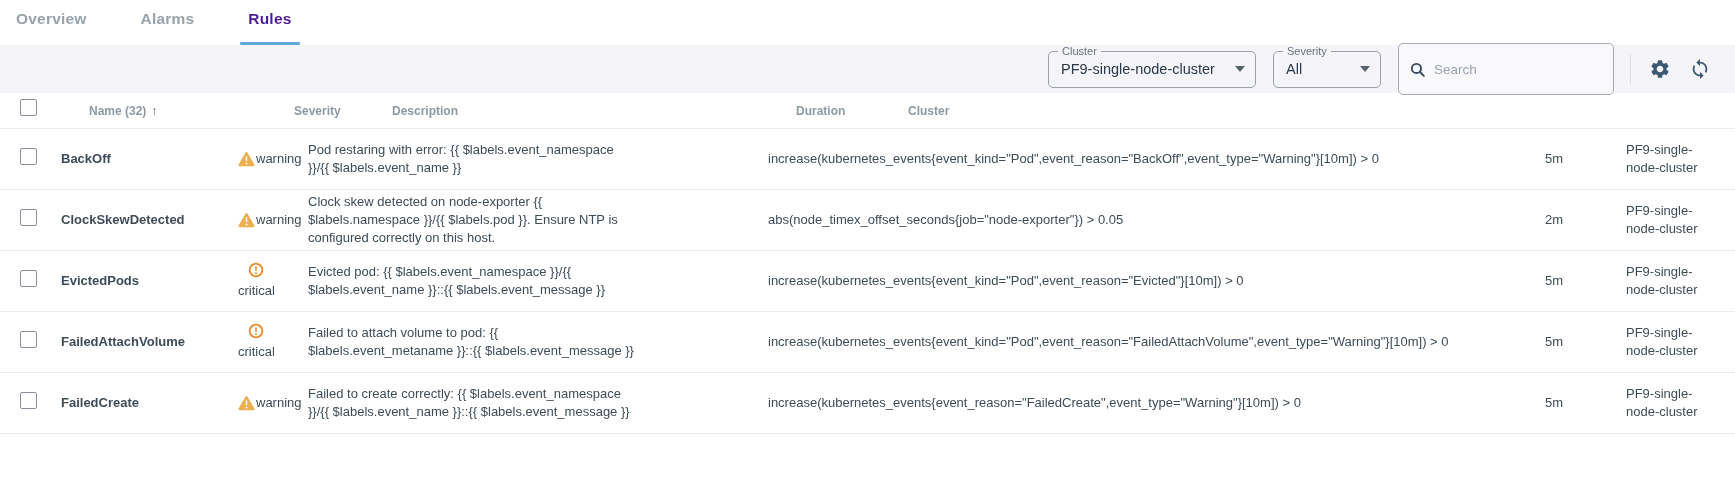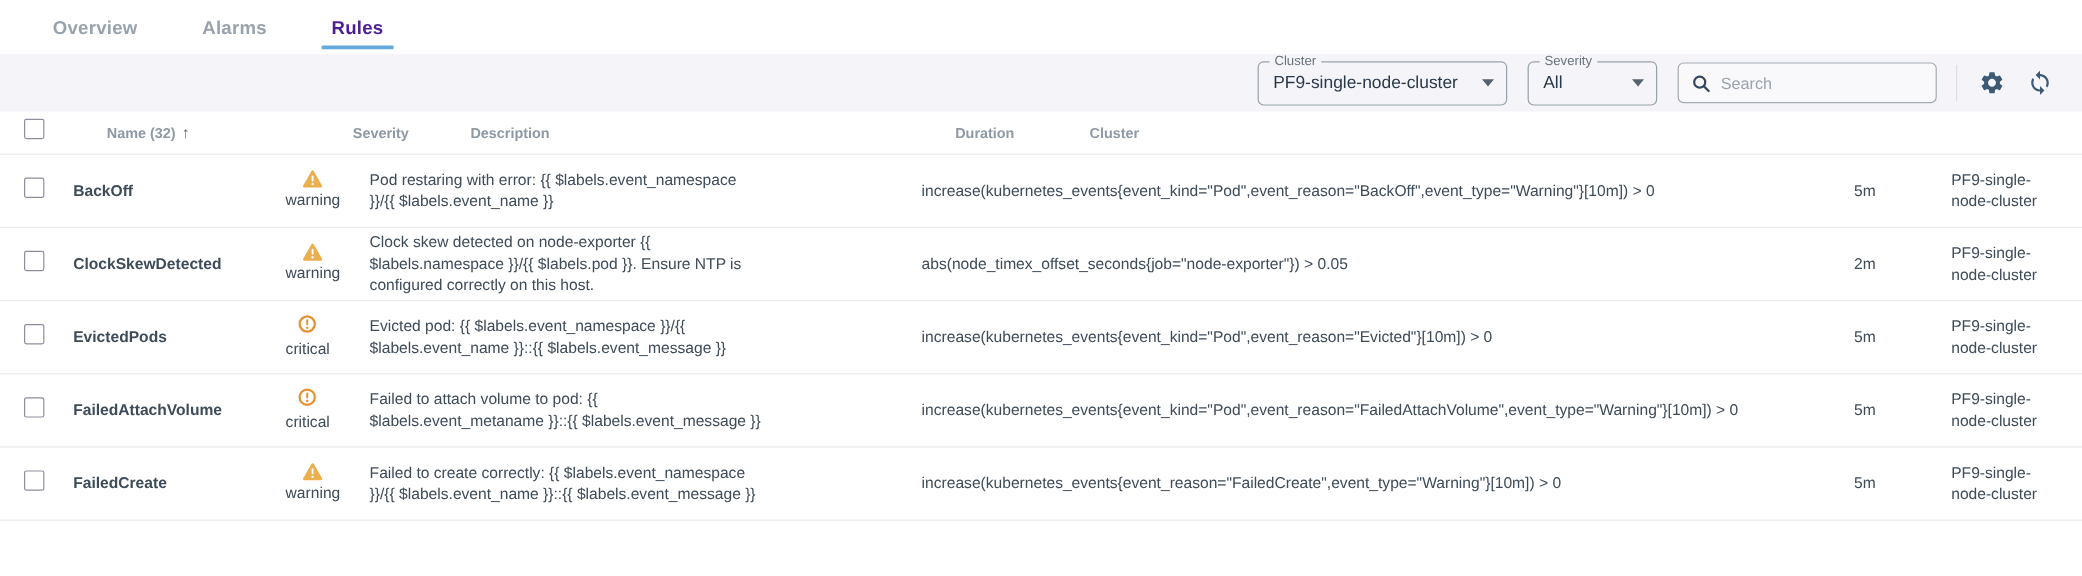"Overview" .tabs { align-items: center -> none; padding-left: 38px -> 10px }
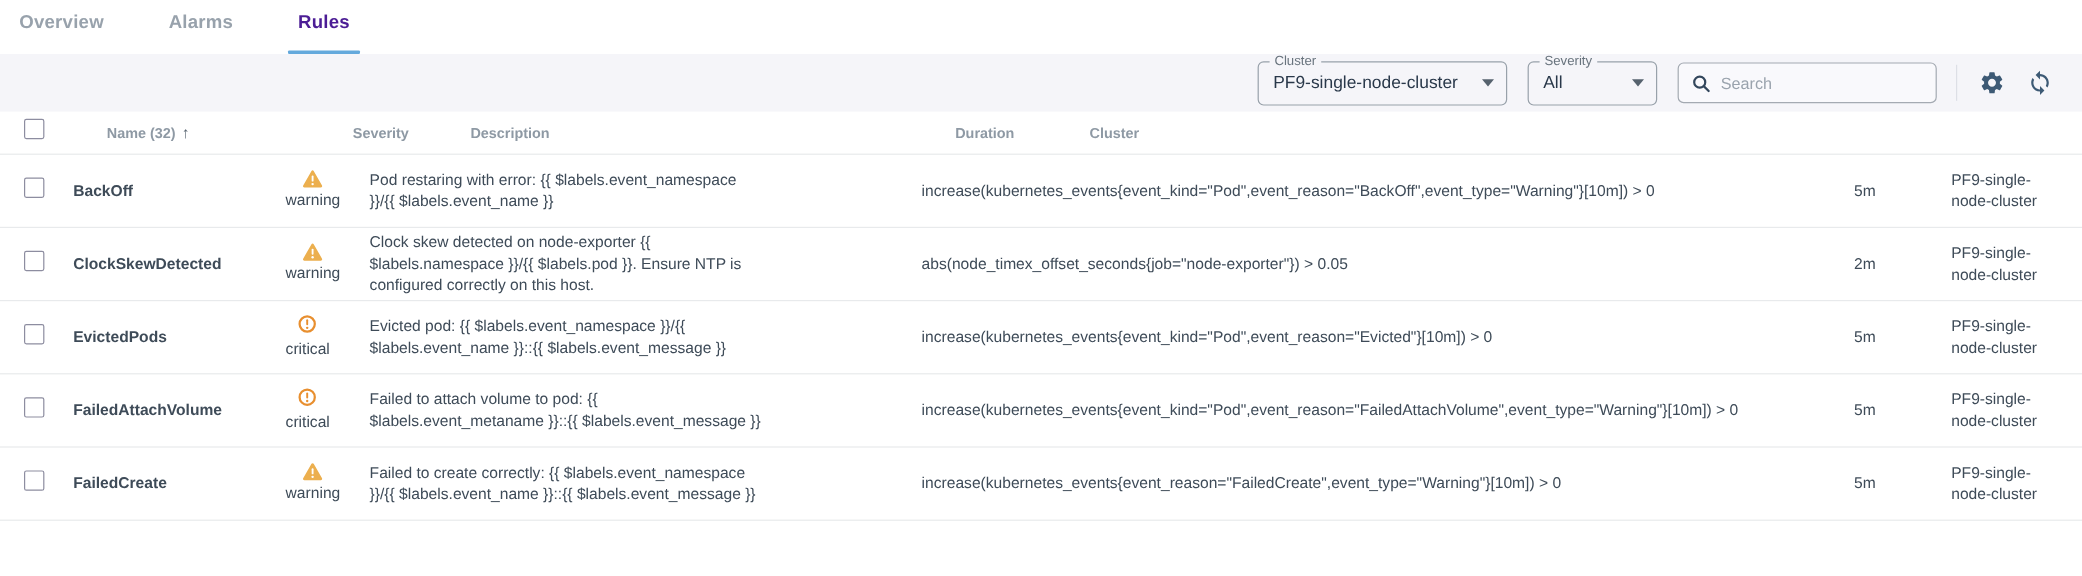"Search" .search-box { height: 34px -> 52px }
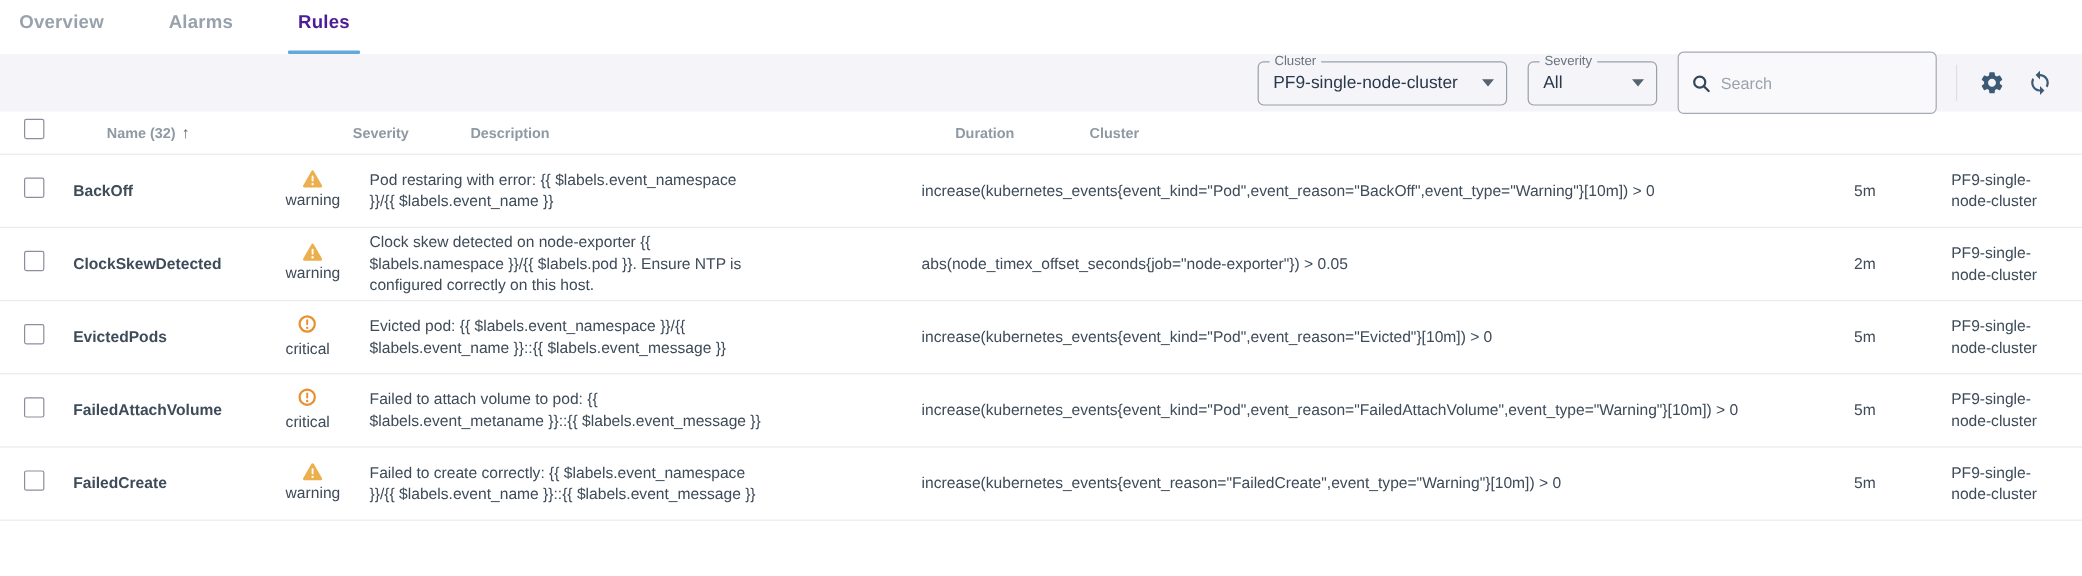"warning" .sev-cell.sev-warning { flex-direction: column -> row }
